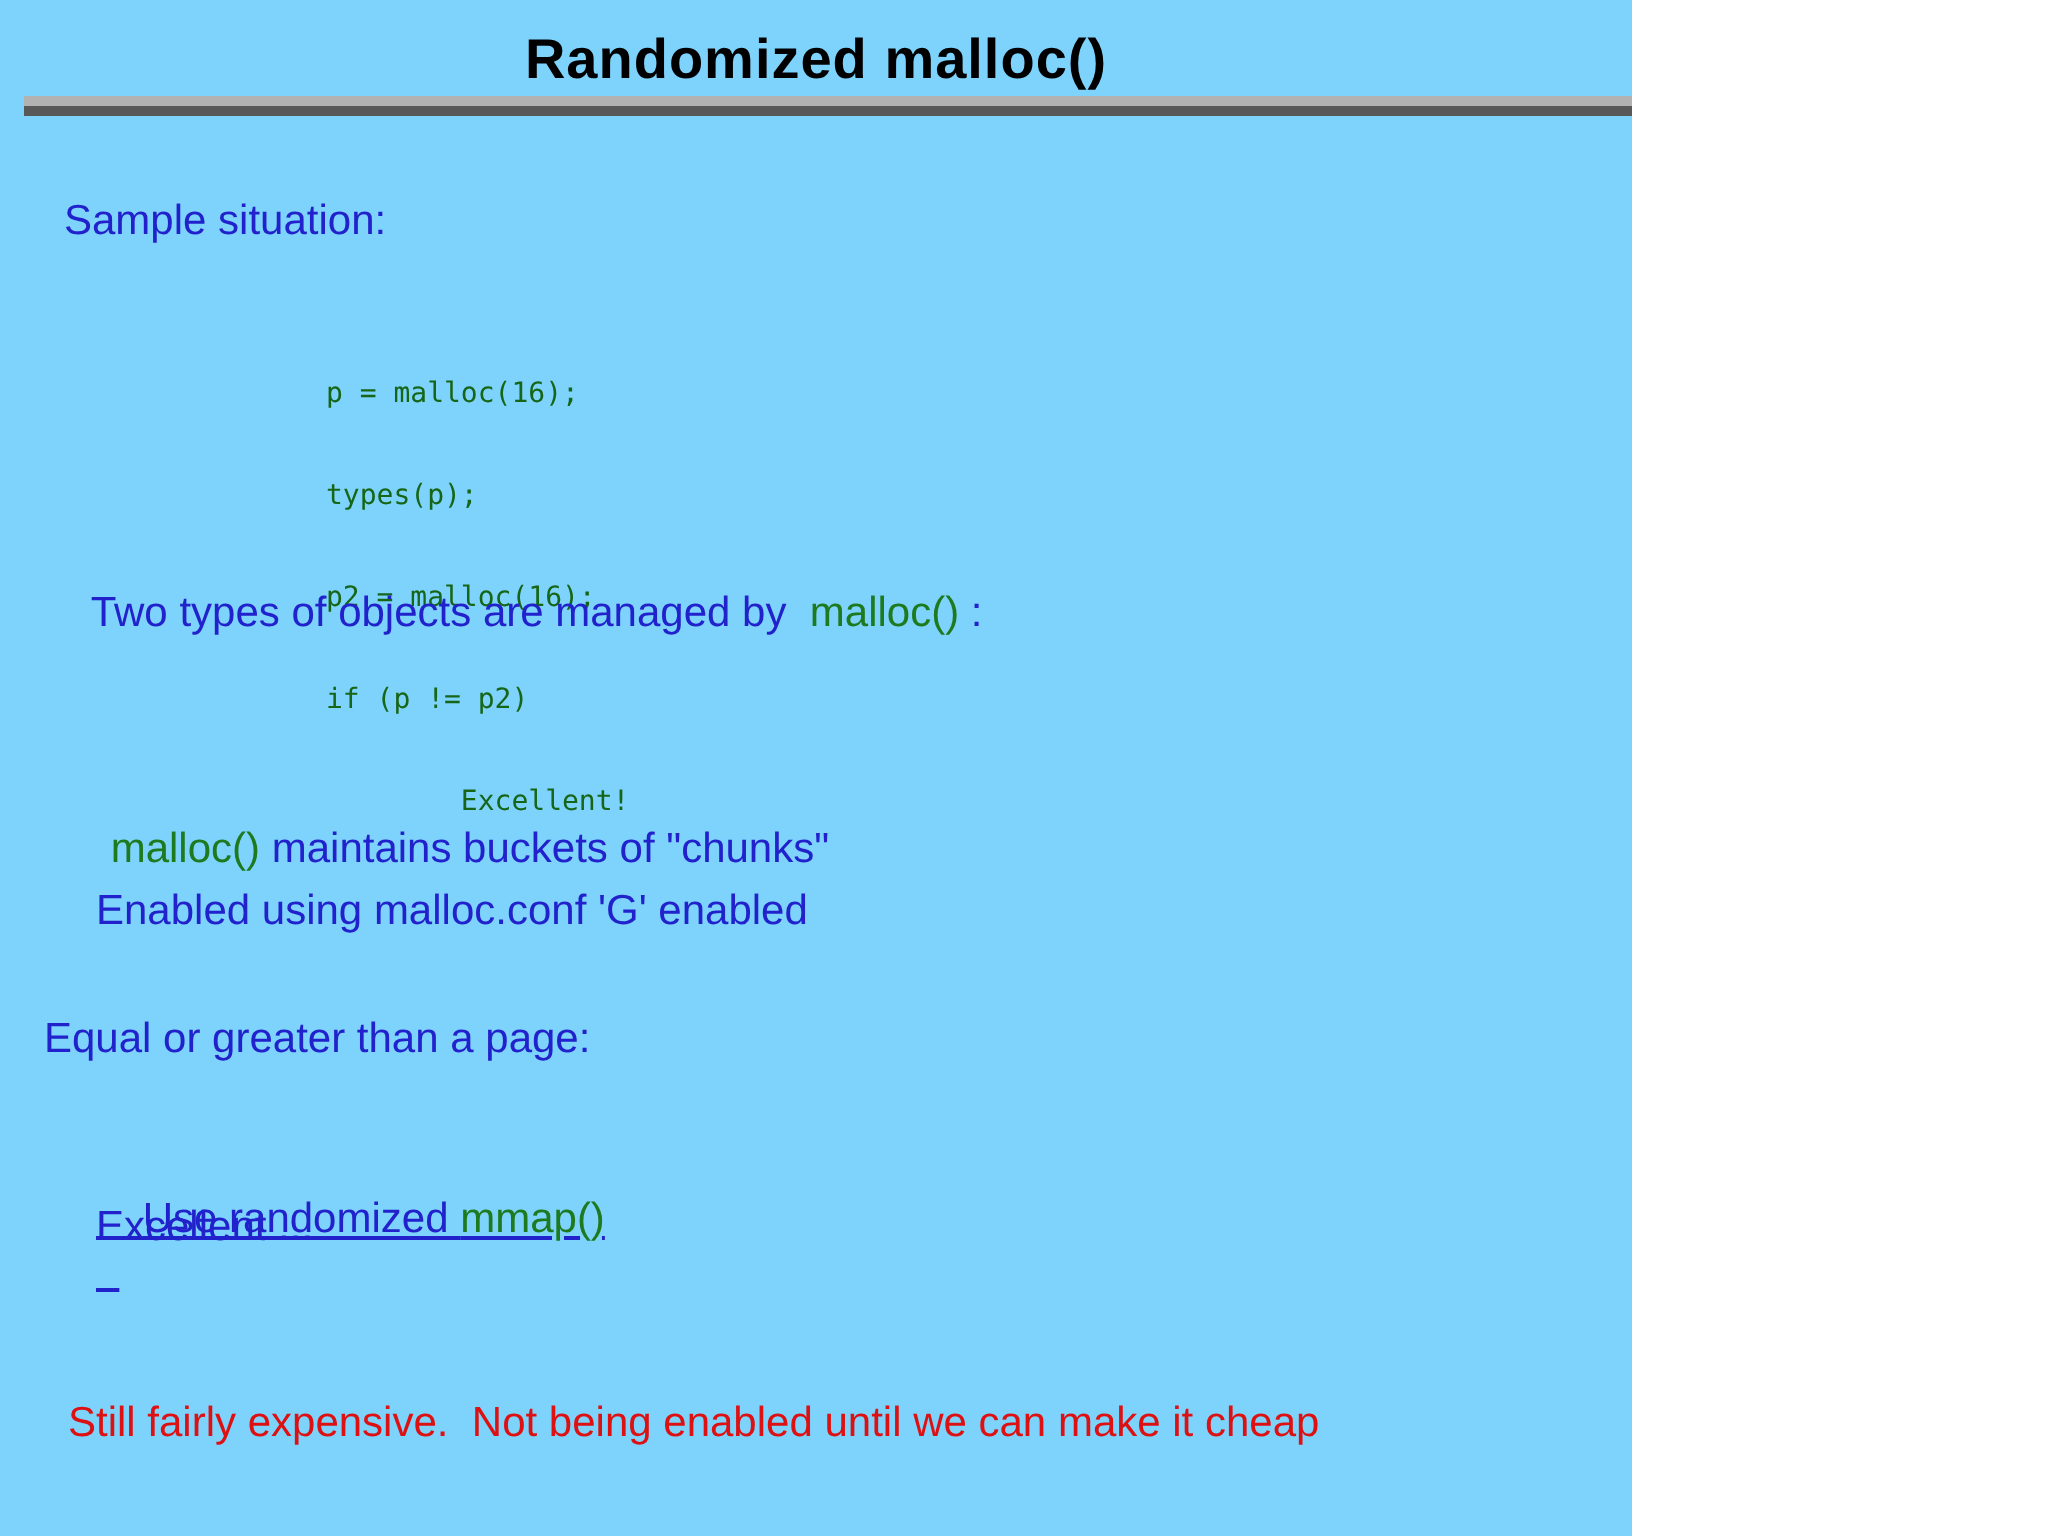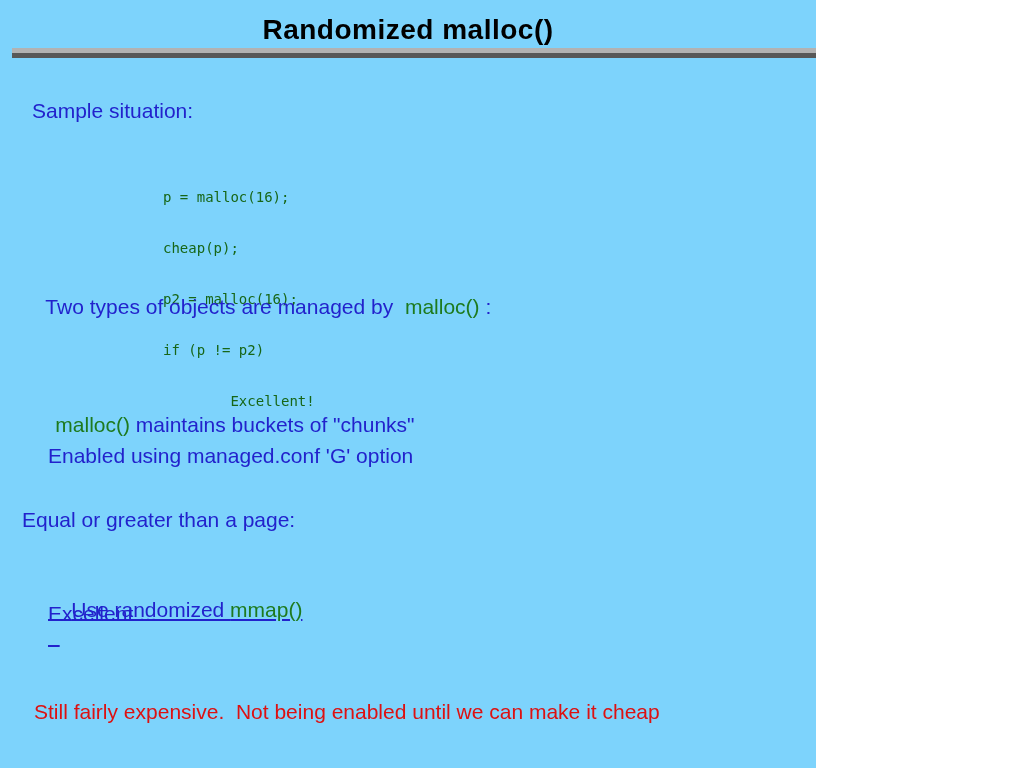"cheap(p);" div { text: cheap -> types }
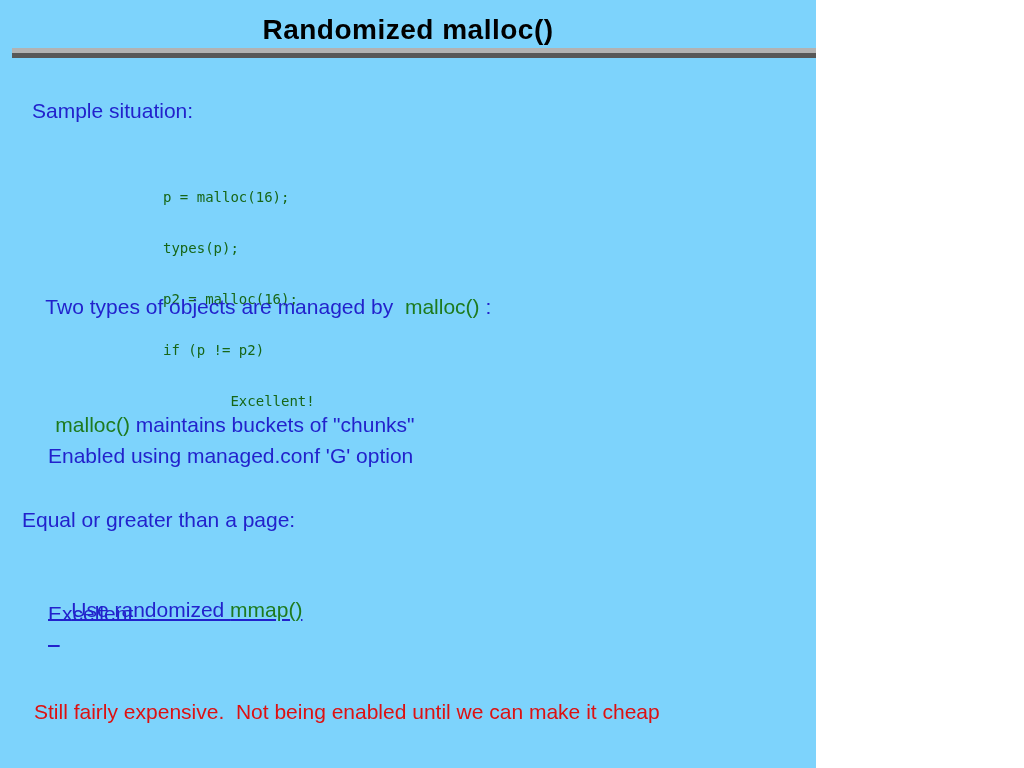"Enabled using managed.conf 'G' option" div.abs { text: managed.conf 'G' option -> malloc.conf 'G' enabled }
